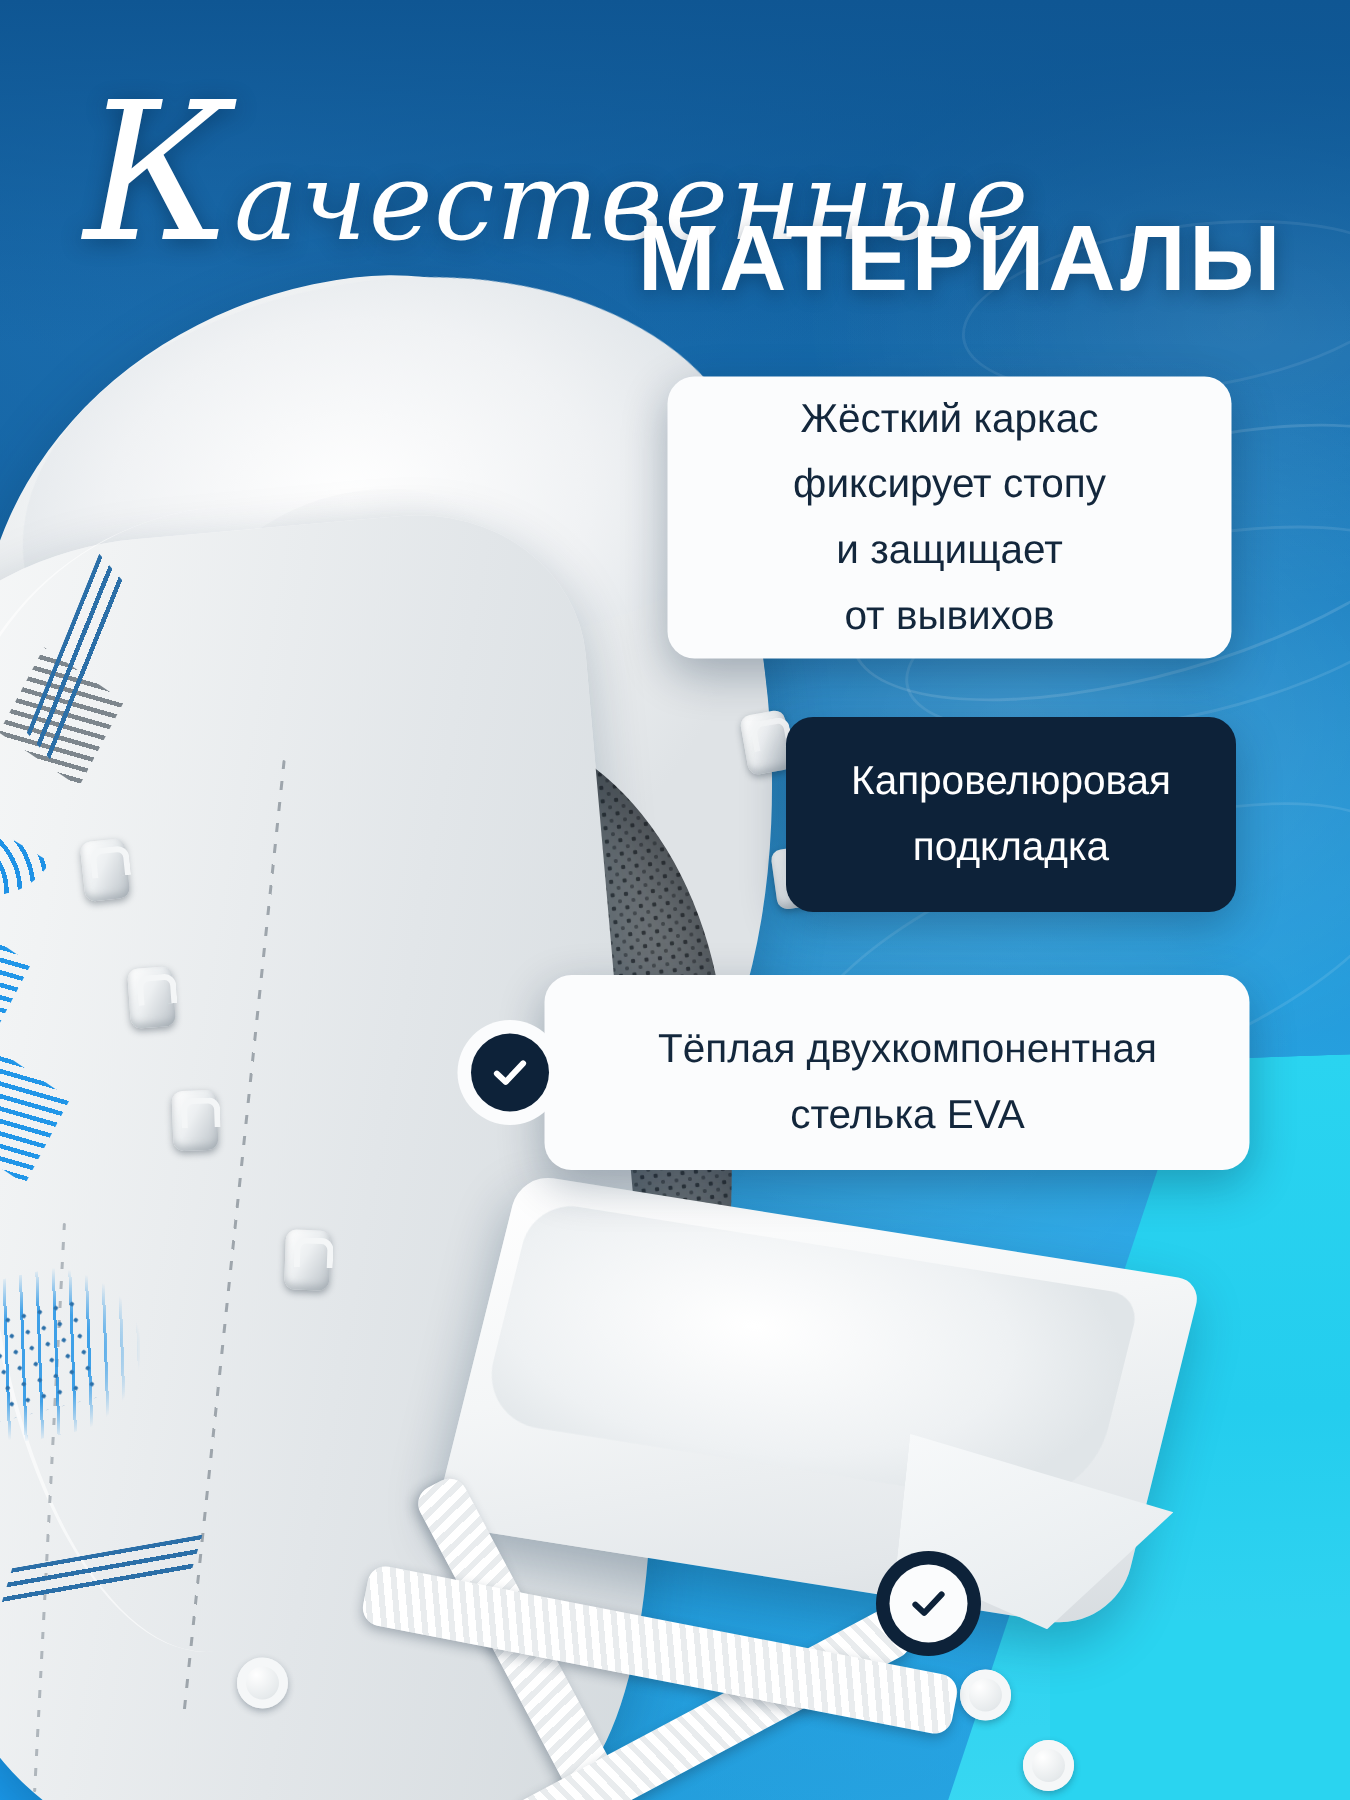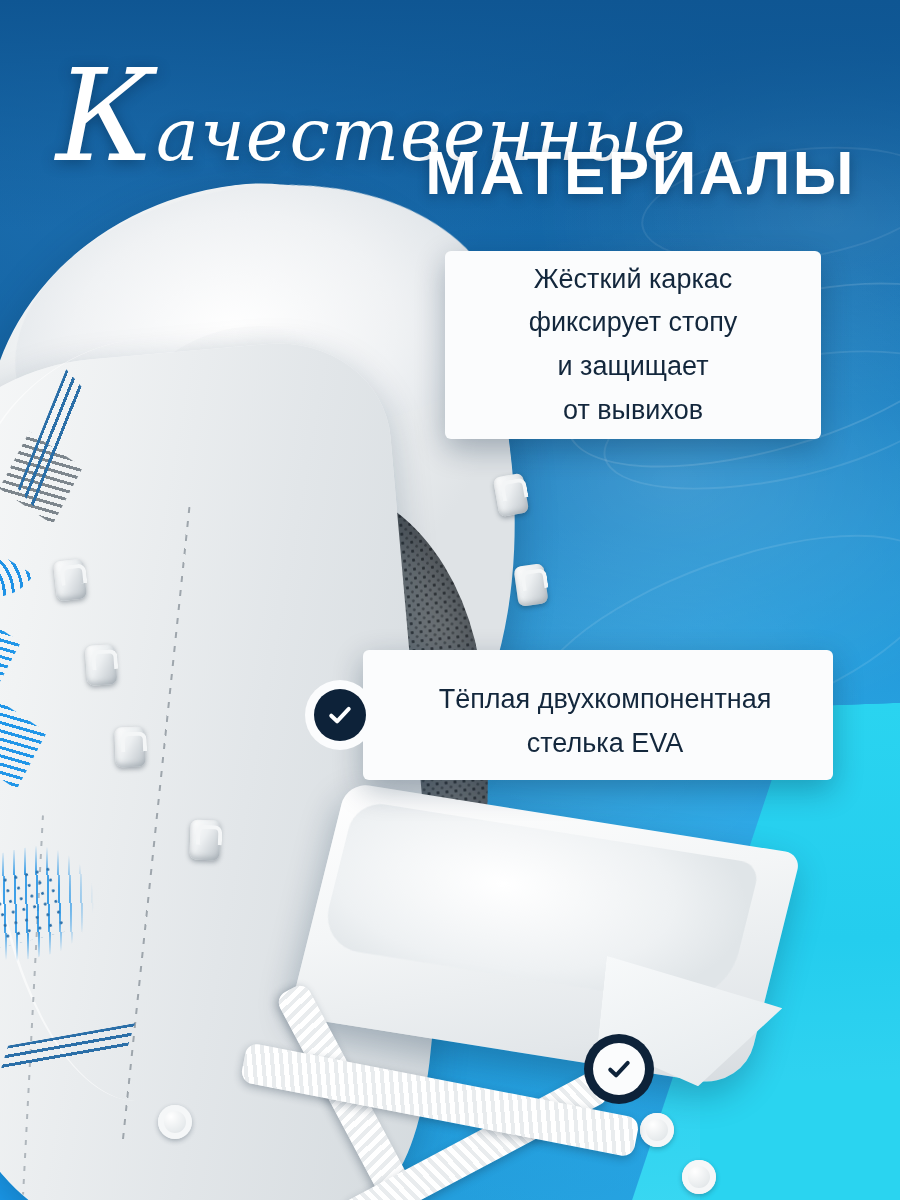"Жёсткий каркас" .card { border-radius: 6px -> 18px }
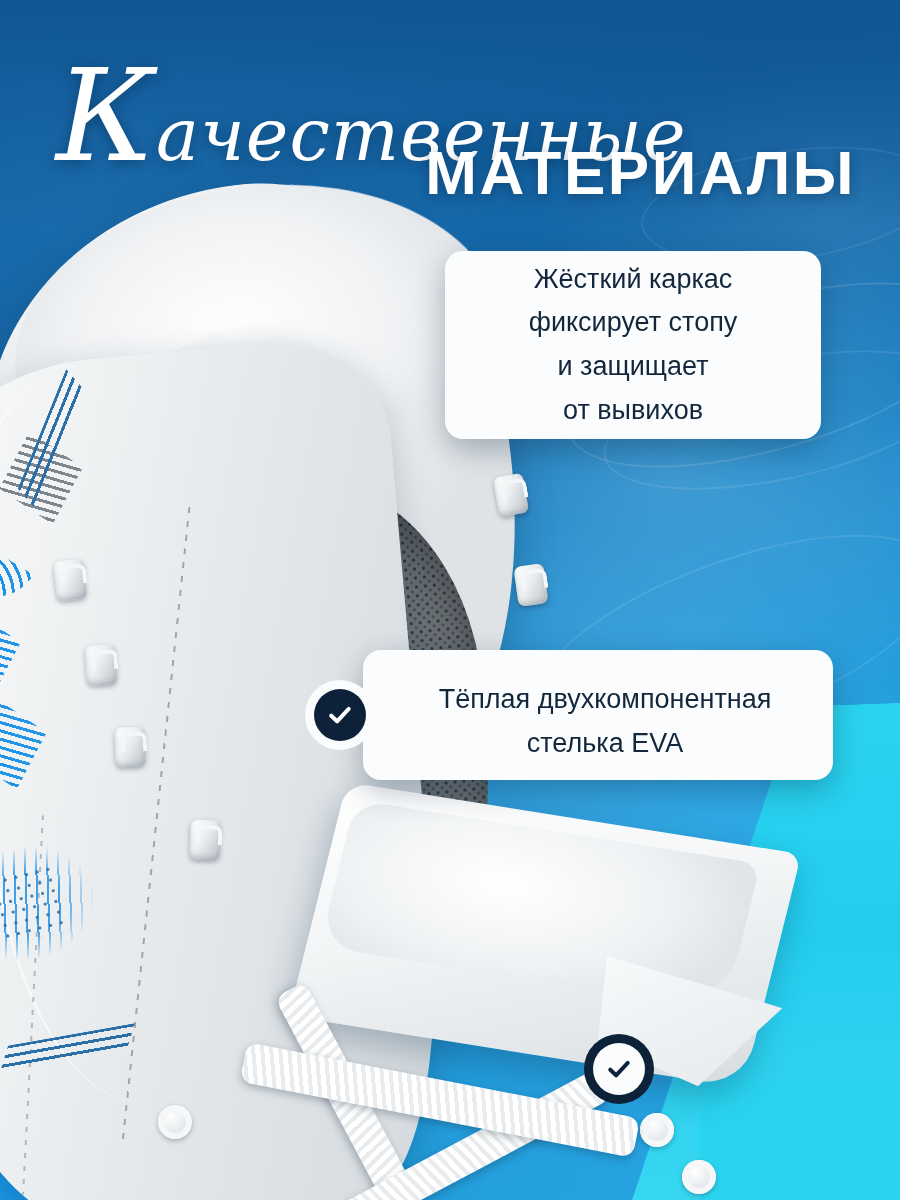"Капровелюровая" div.card { html: none -> <div> <span>Капровелюровая<br>подкладка</span> </div> }
